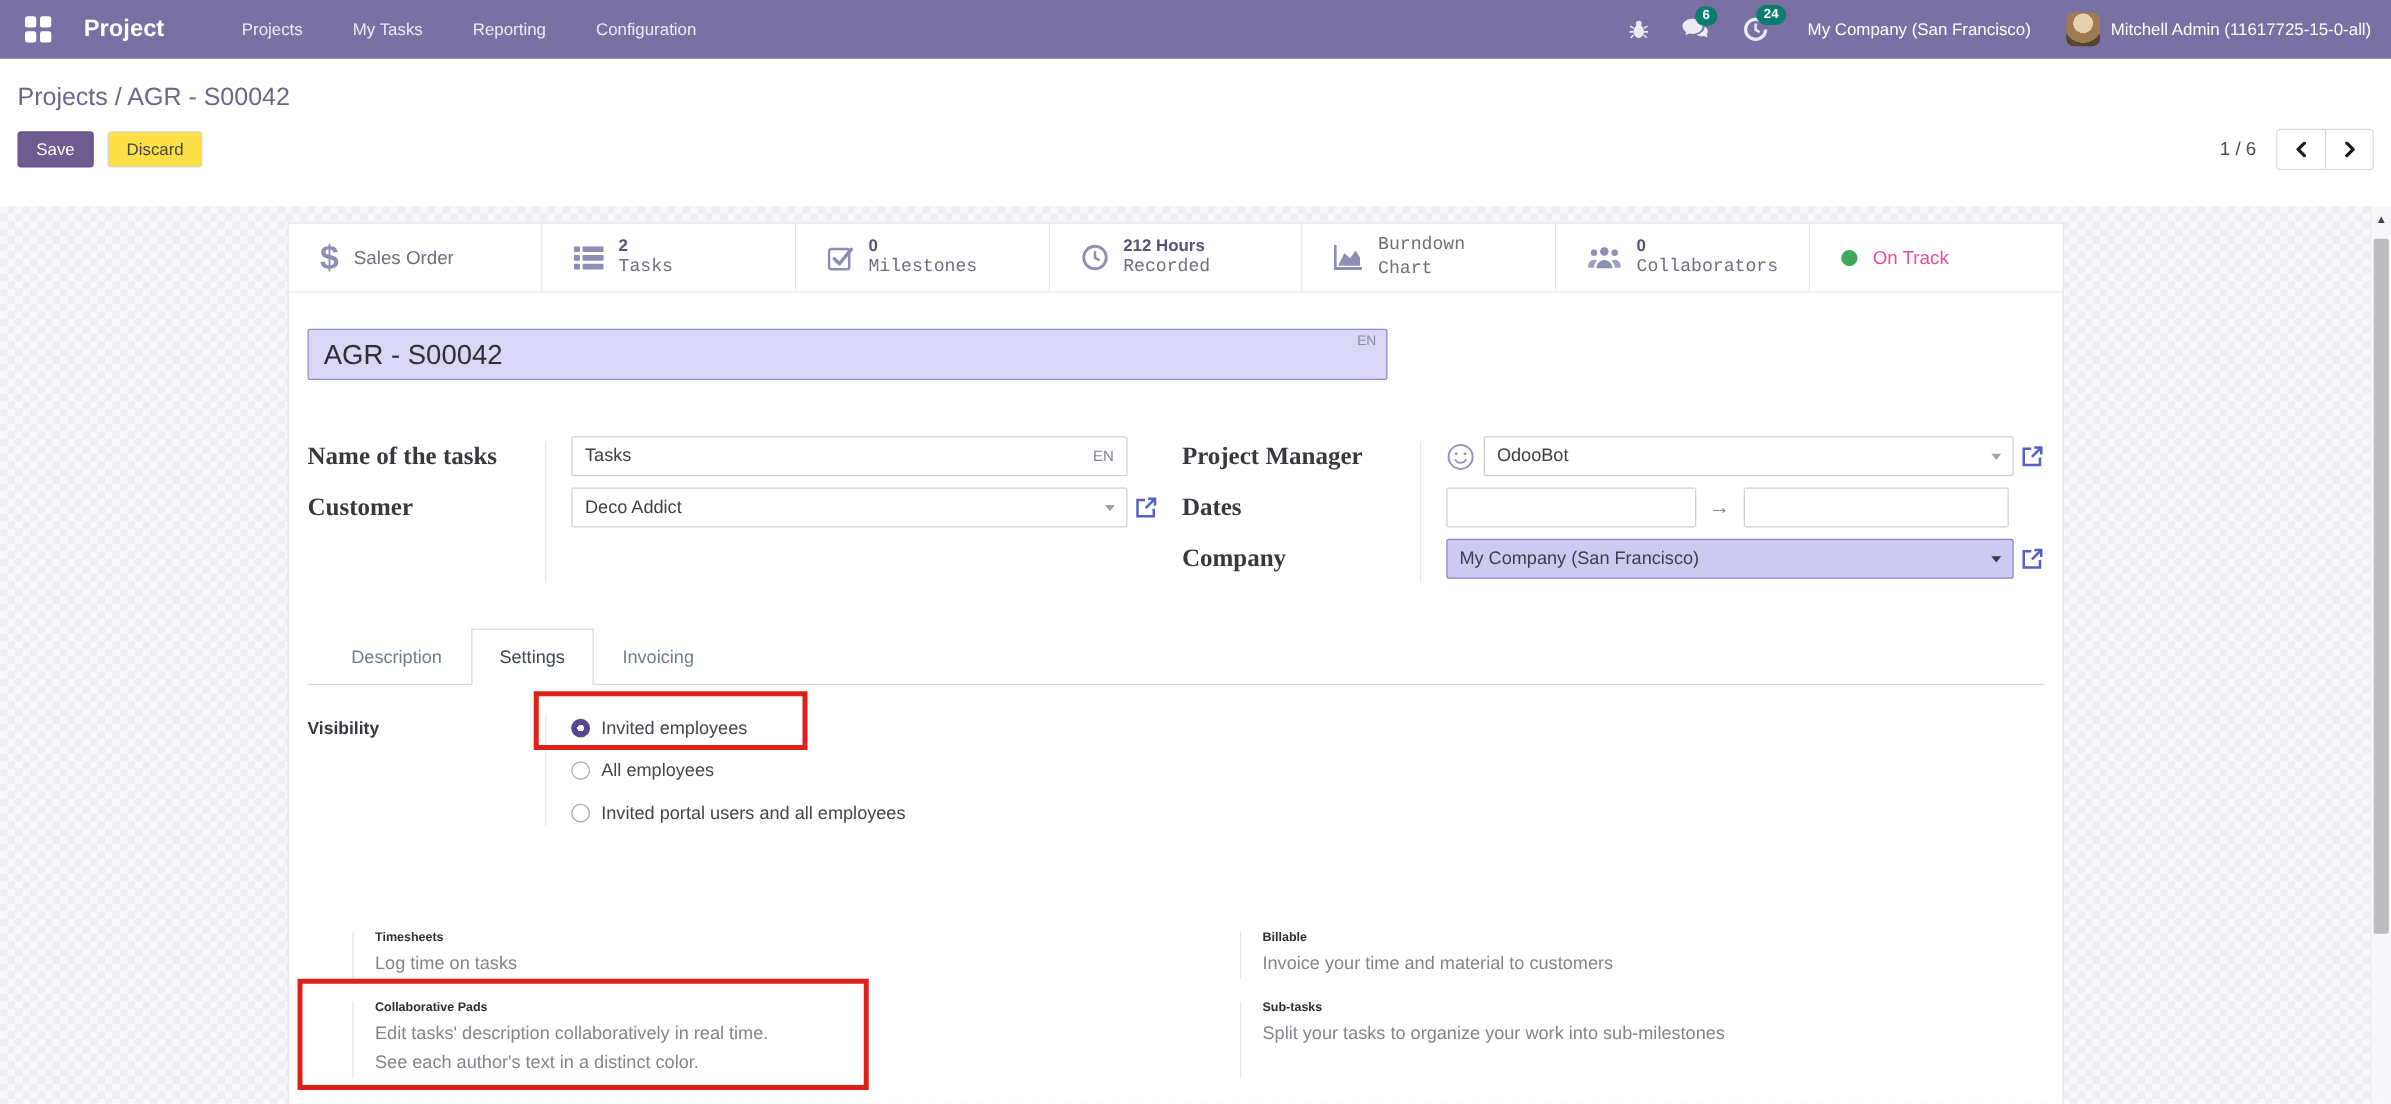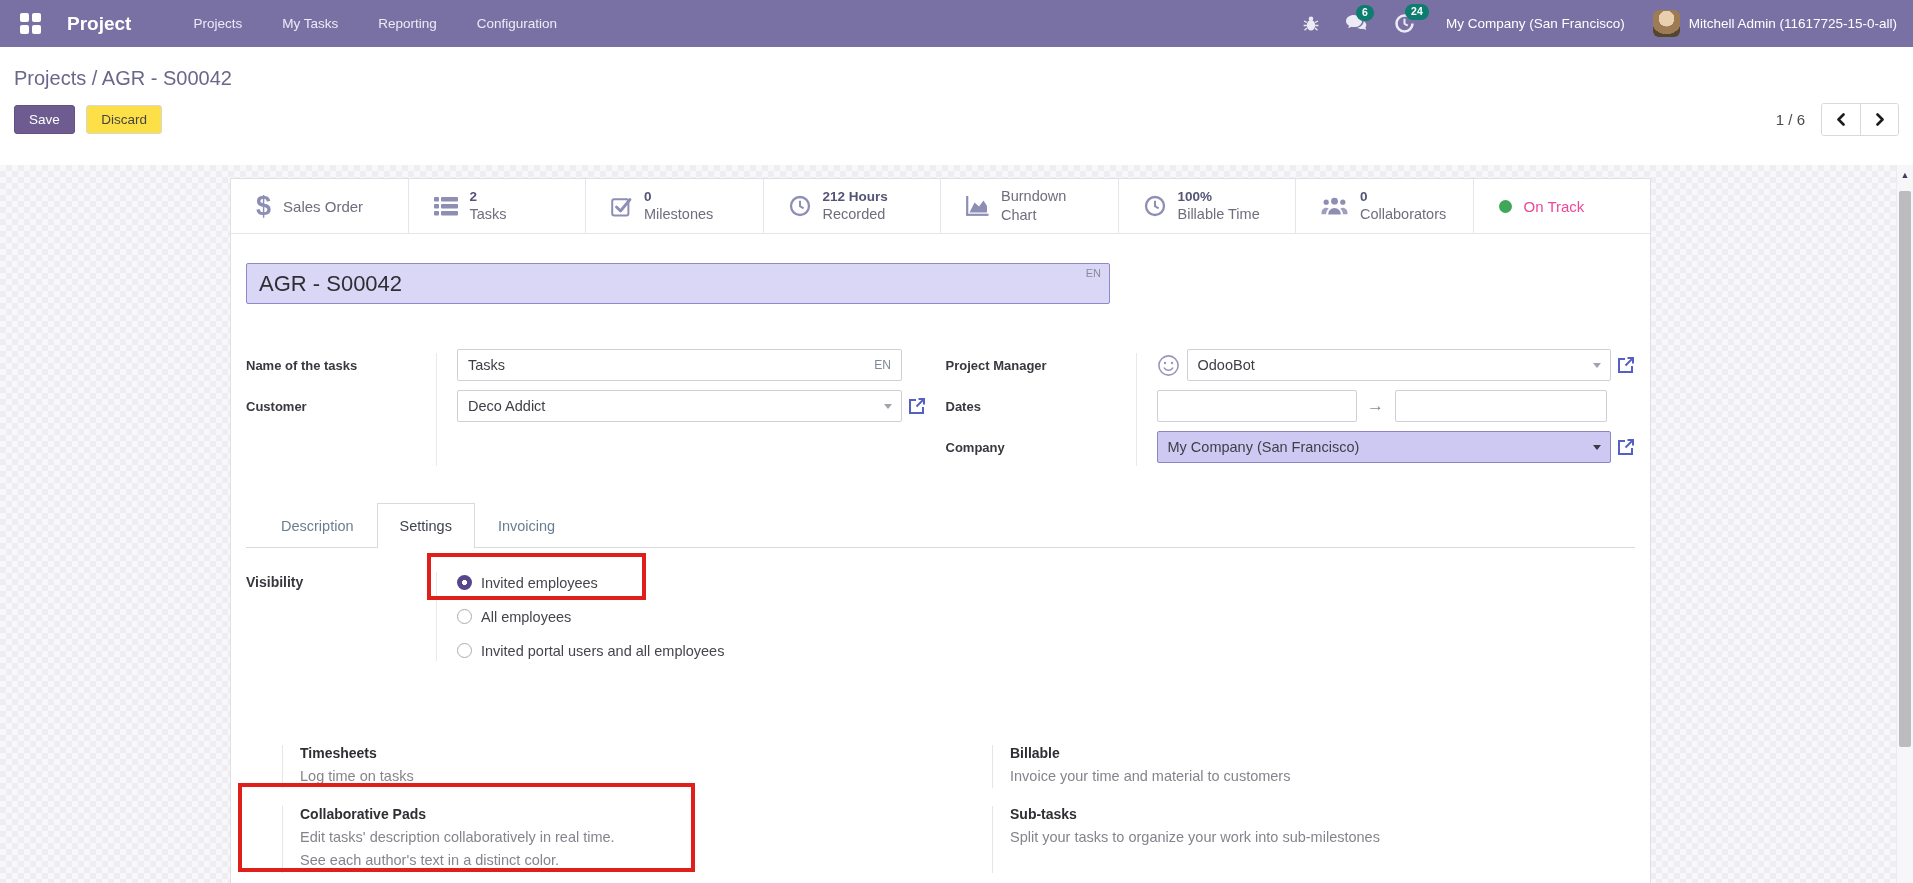"Burndown" .stat-label { font-family: none -> Liberation Mono, monospace }
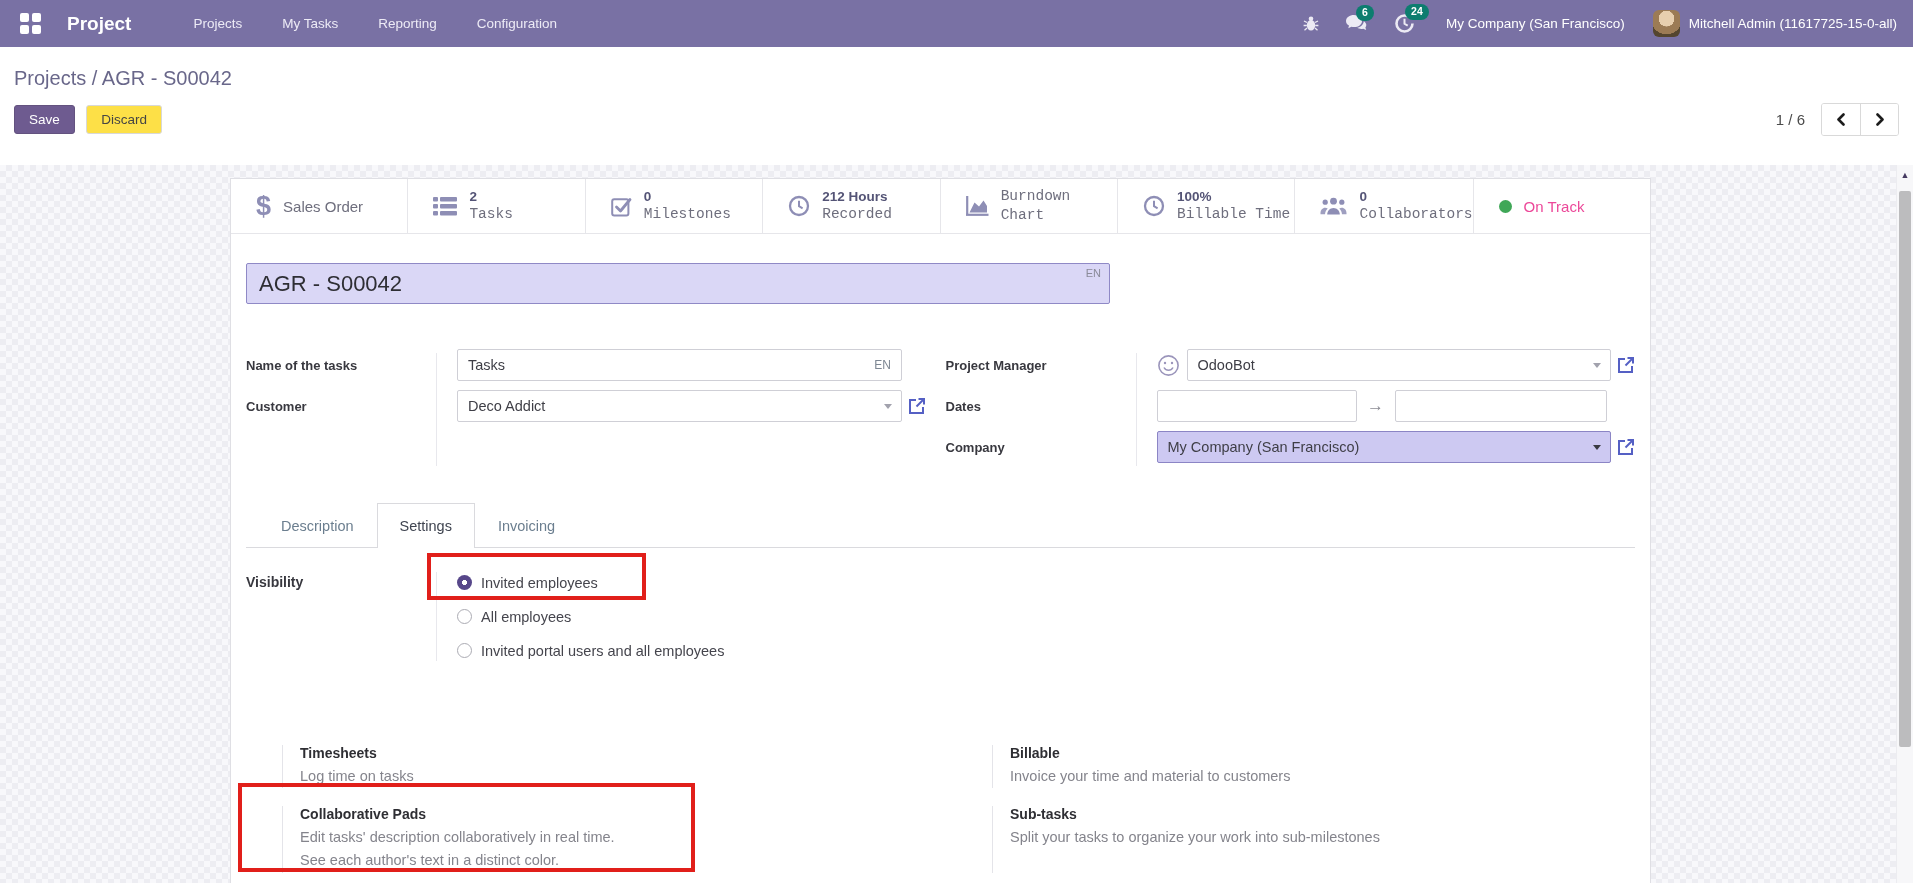"100%" div.stat-cell { html: <div> <span> <svg> <circle></circle> <path></path> </svg> </span> <span> <span>100%</span> <span>Billable Time</span> </span> </div> -> none }
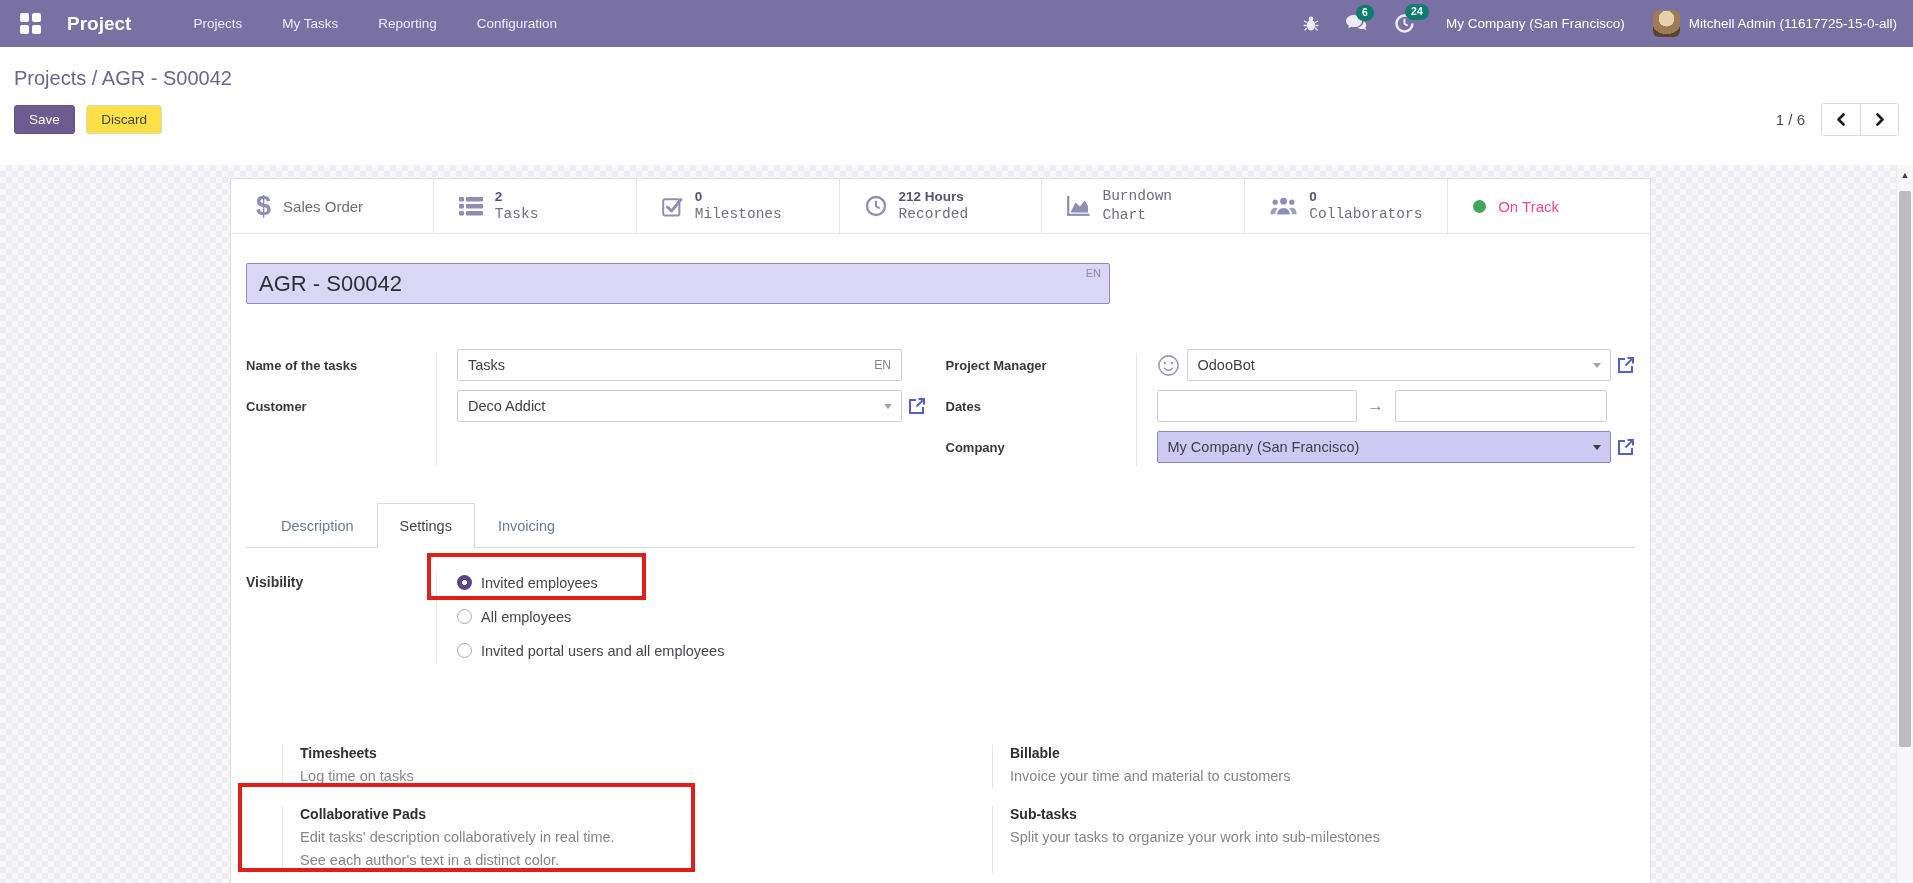"Name of the tasks" .flabel { font-family: none -> Liberation Serif, serif; font-size: 13px -> 20px }
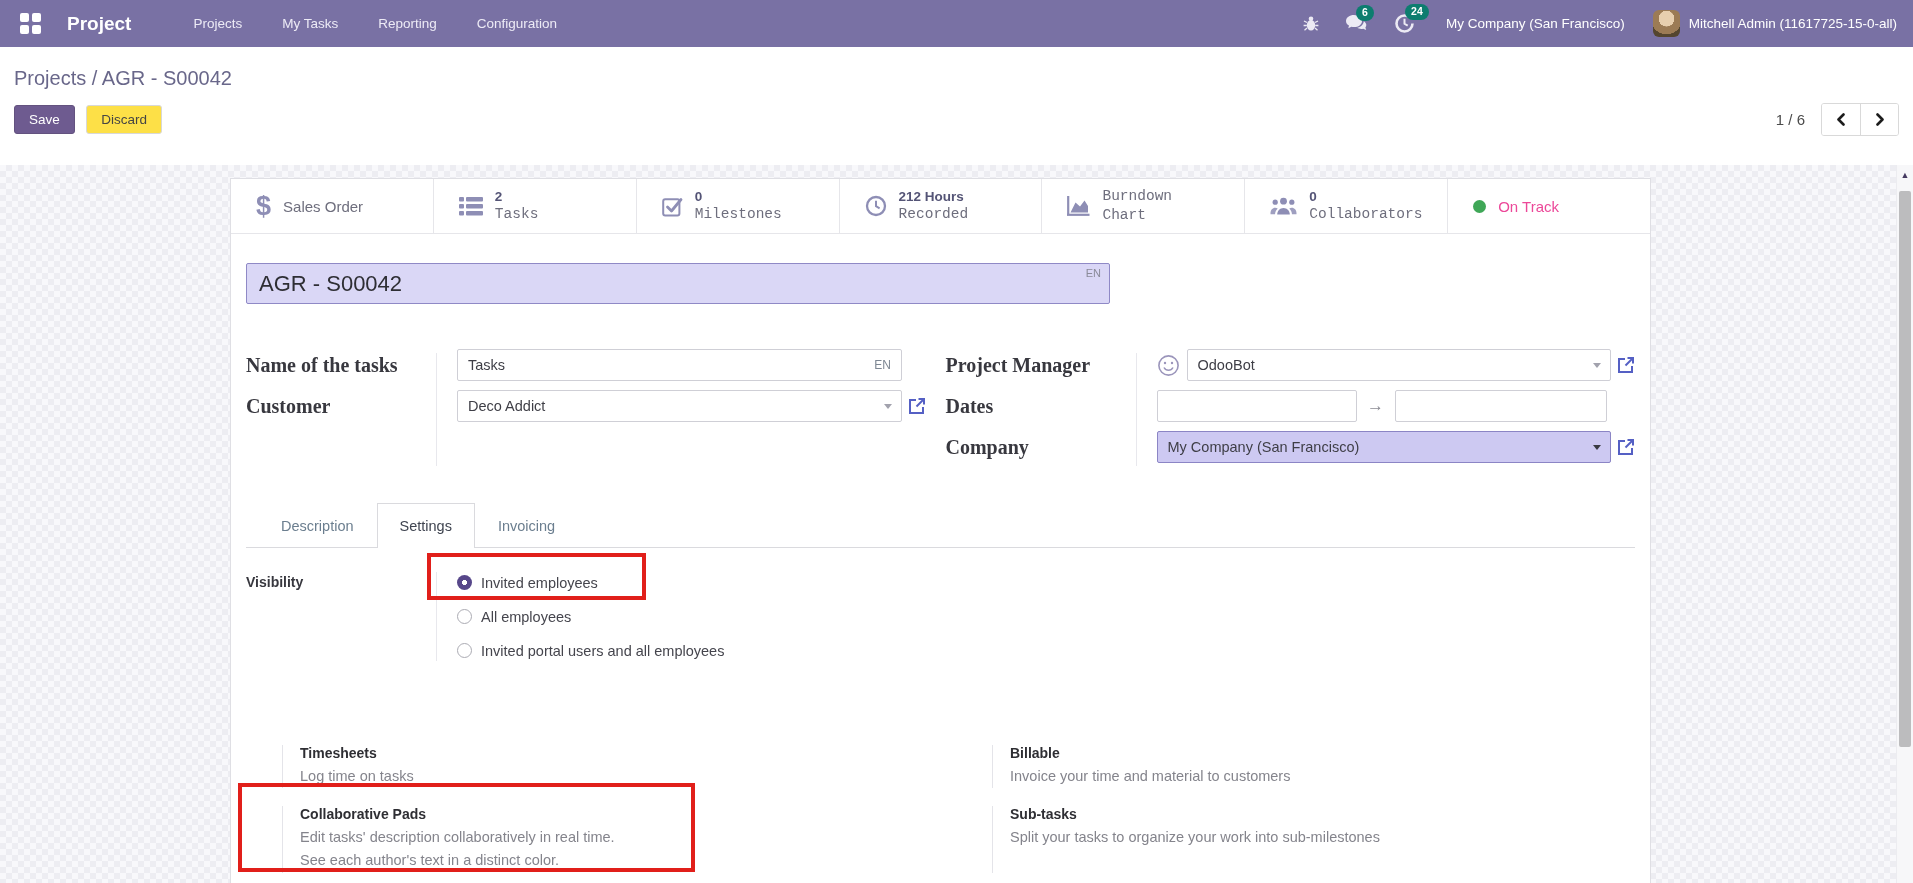"Timesheets" .tg-title { font-size: 14px -> 10px }
